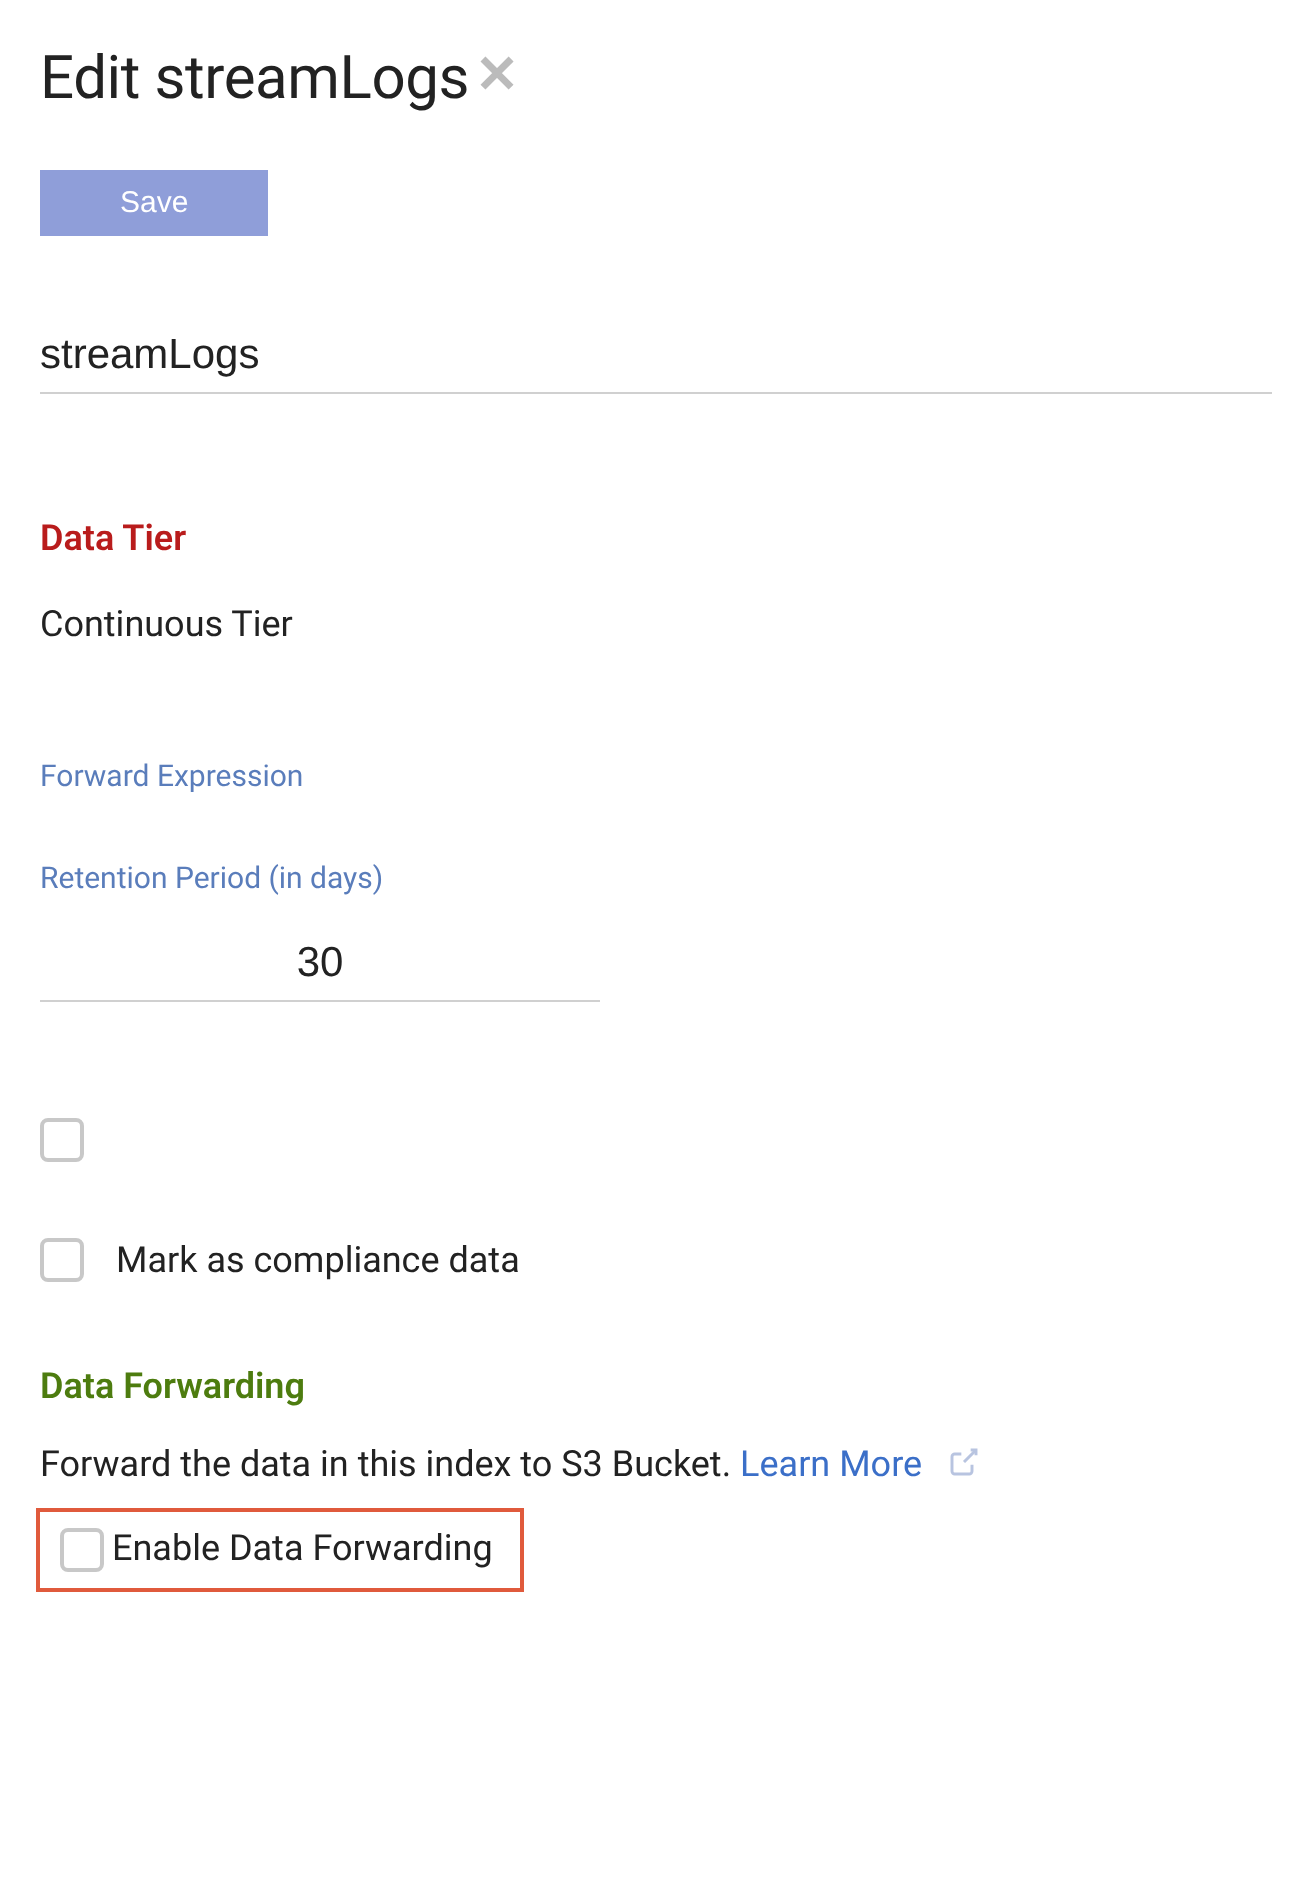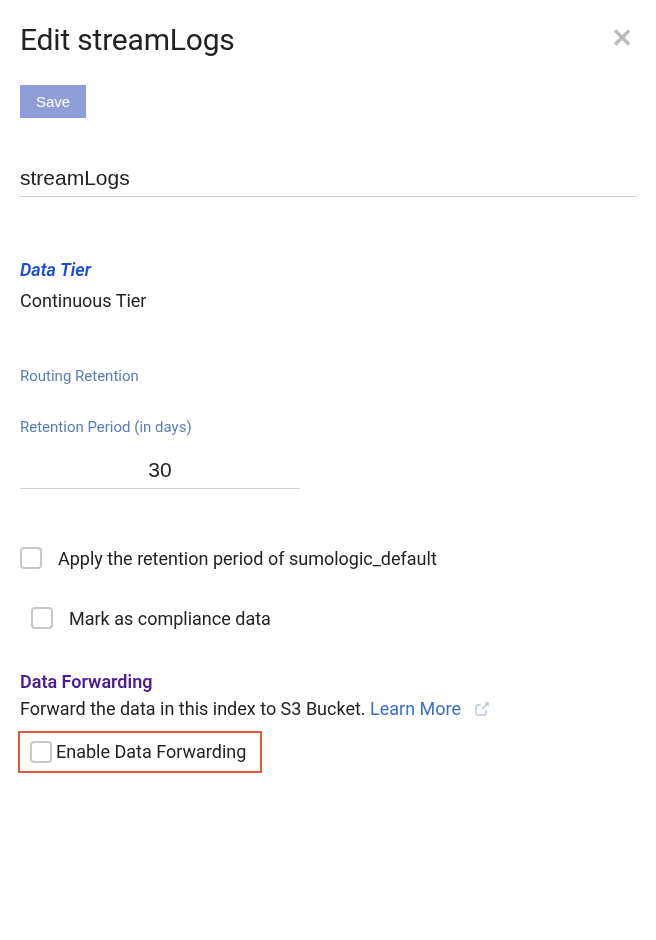"Edit streamLogs" .header-row { justify-content: space-between -> none }
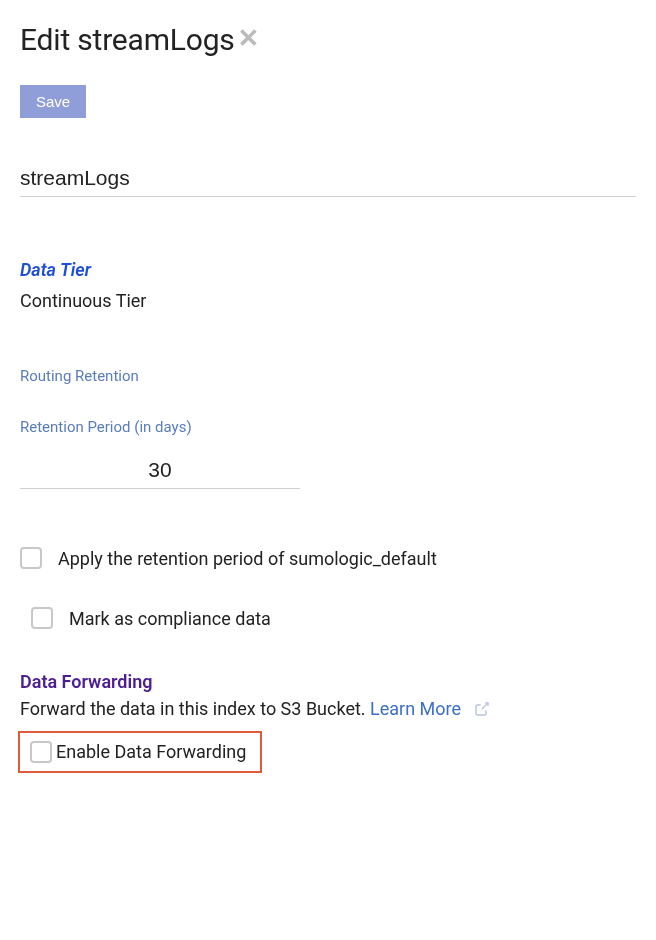"Save" .save-btn { padding: 8px 16px -> 8px 40px }
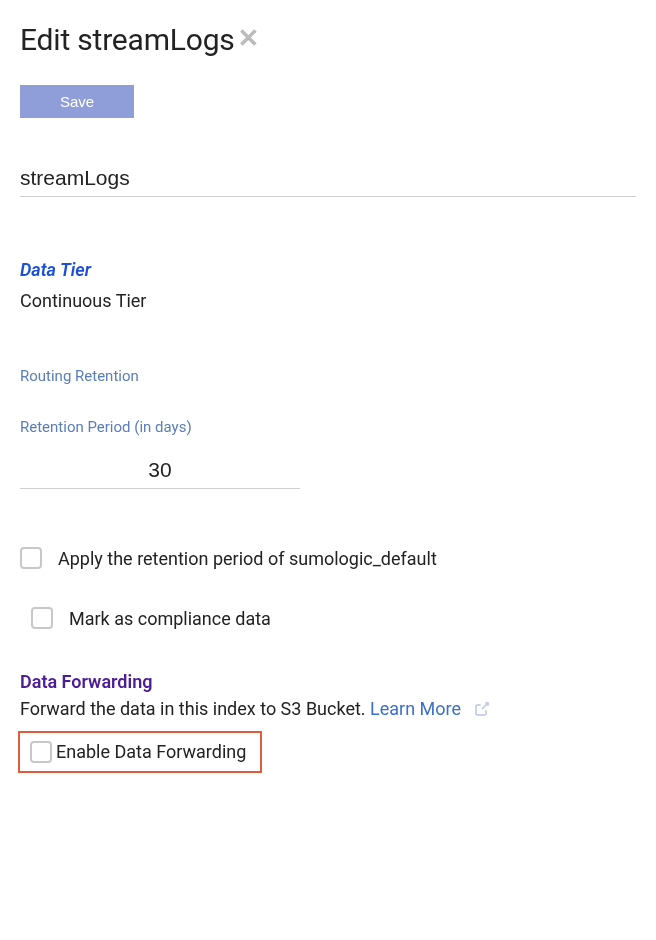"Data Tier" .static-heading { color: #1d4ed8 -> #b91c1c; font-style: italic -> none }
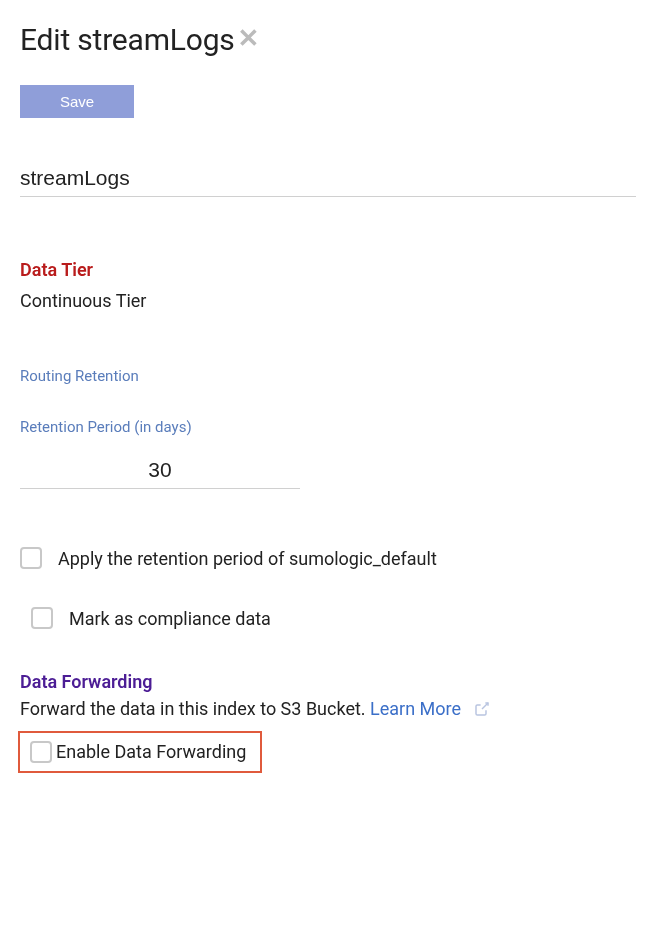"Continuous Tier" .static-value { margin-top: 10px -> 22px }
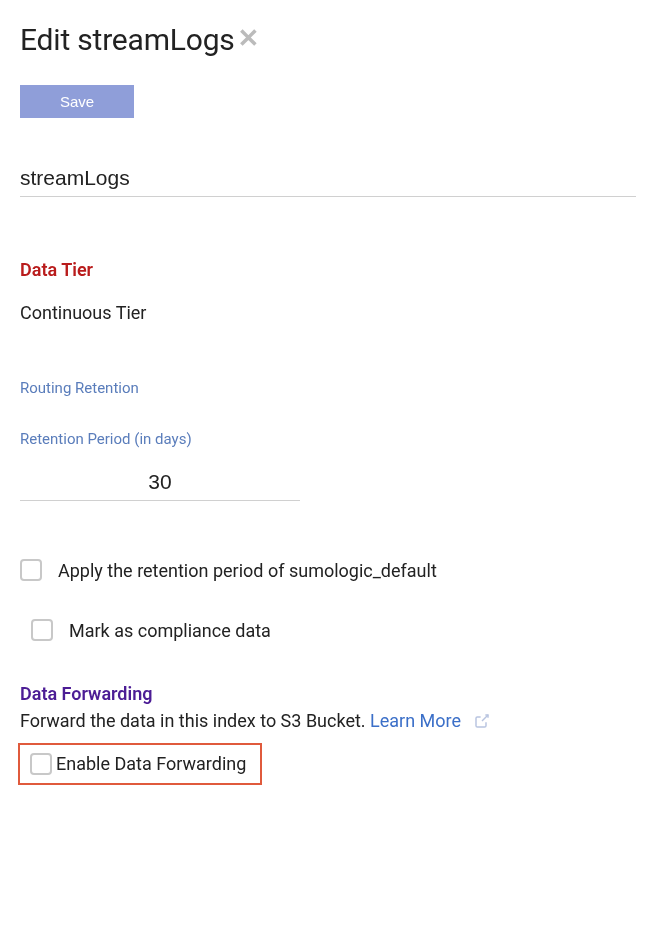"Routing Retention" div.field-label { text: Routing Retention -> Forward Expression }
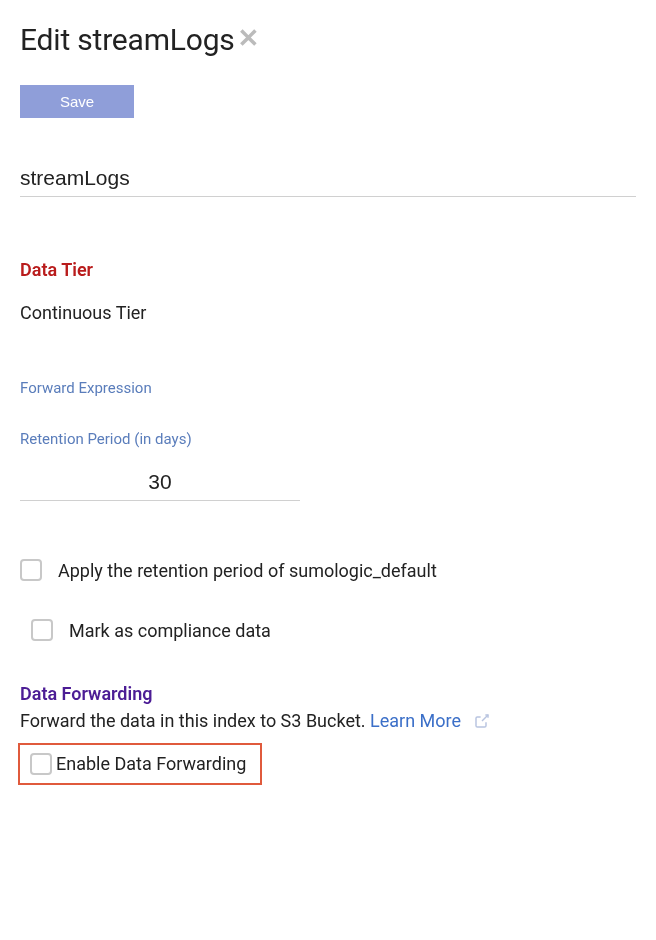"Apply the retention period of" span.checkbox-label { html: <span>Apply the retention period of sumologic_default</span> -> none }
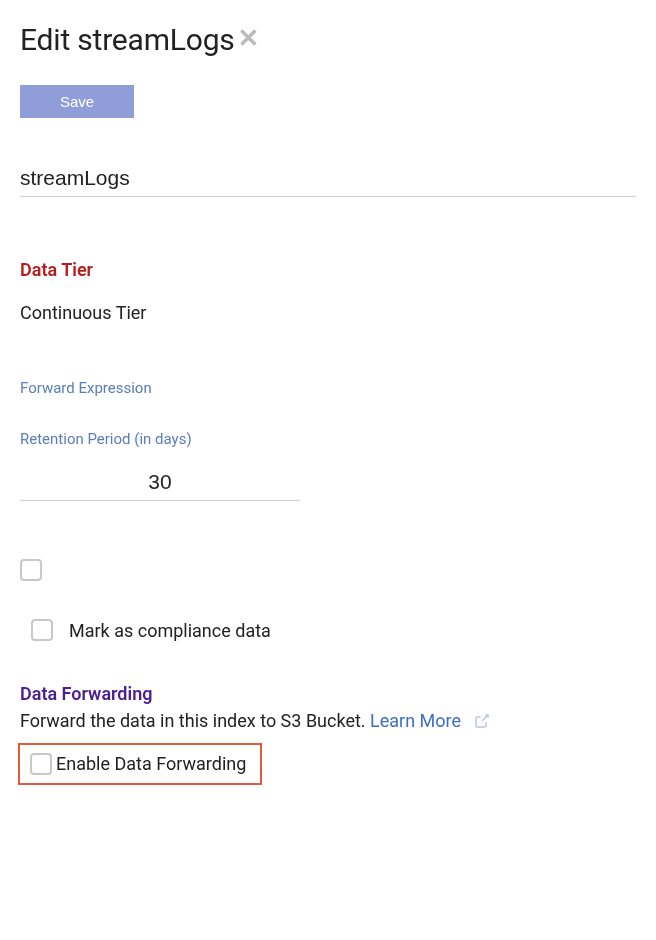"Mark as compliance data" .checkbox-row.second { margin-left: 11px -> none }
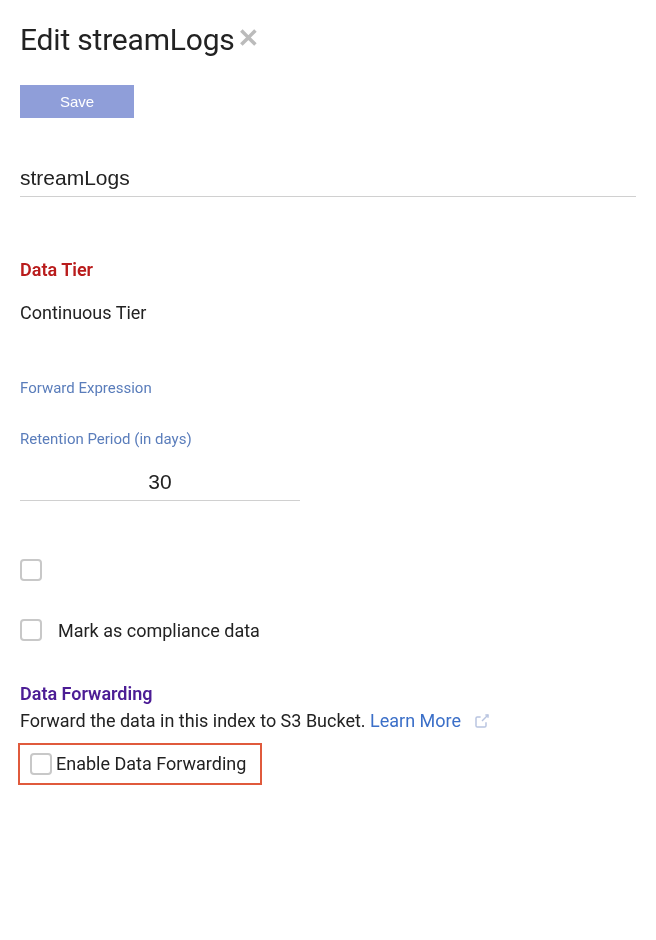"Data Forwarding" .forwarding-heading { color: #4c1d95 -> #4d7c0f }
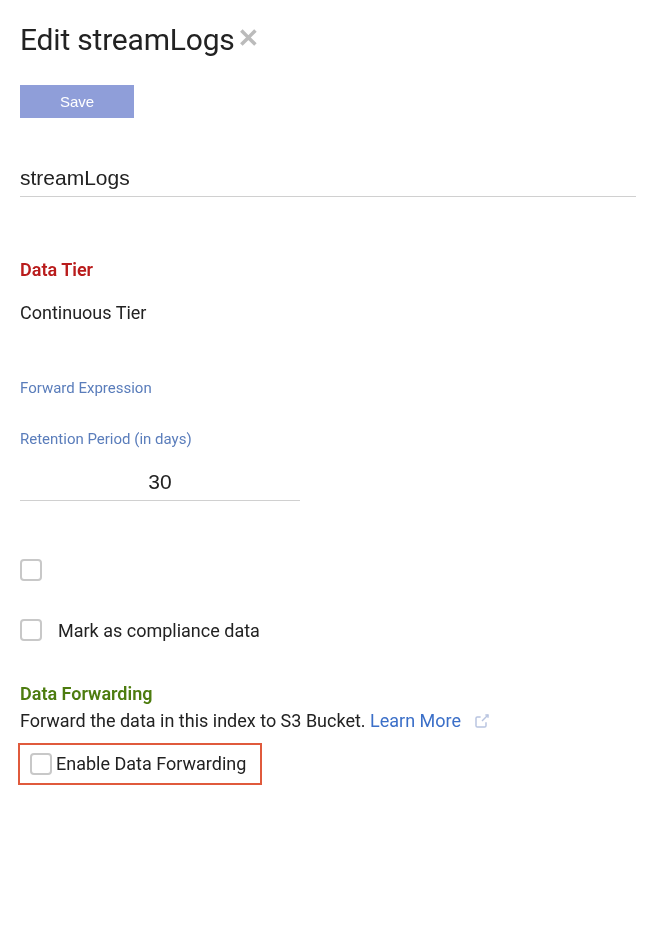"Forward the data in this" .forwarding-desc { margin-top: 6px -> 18px }
